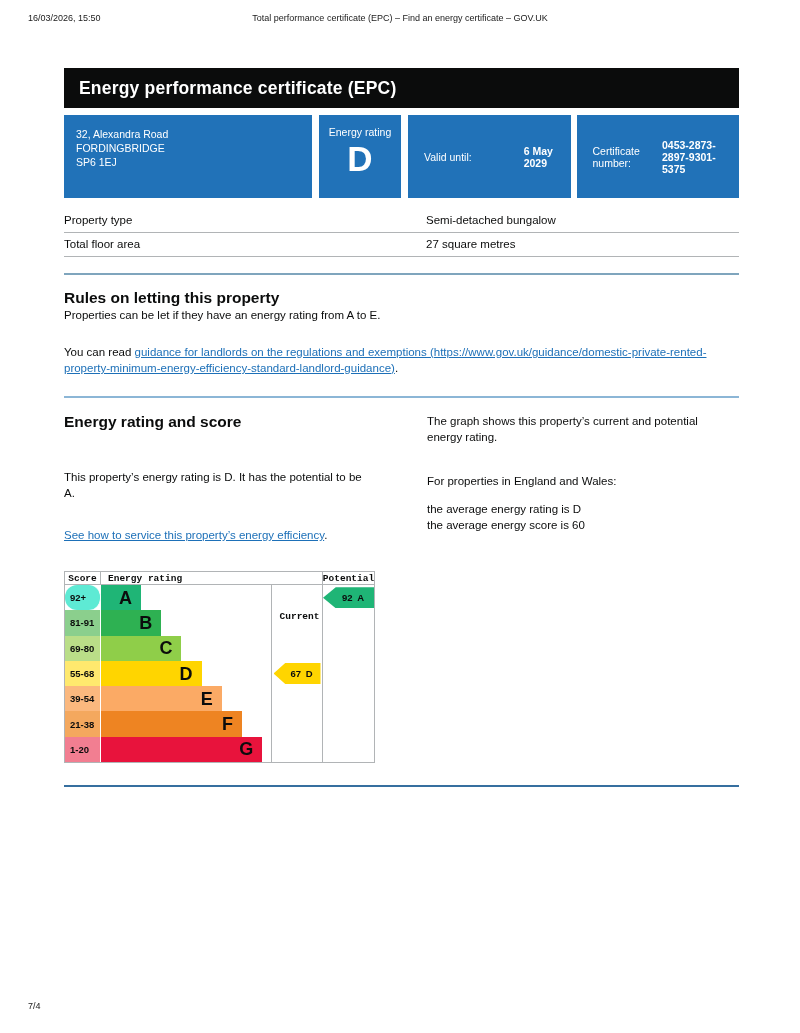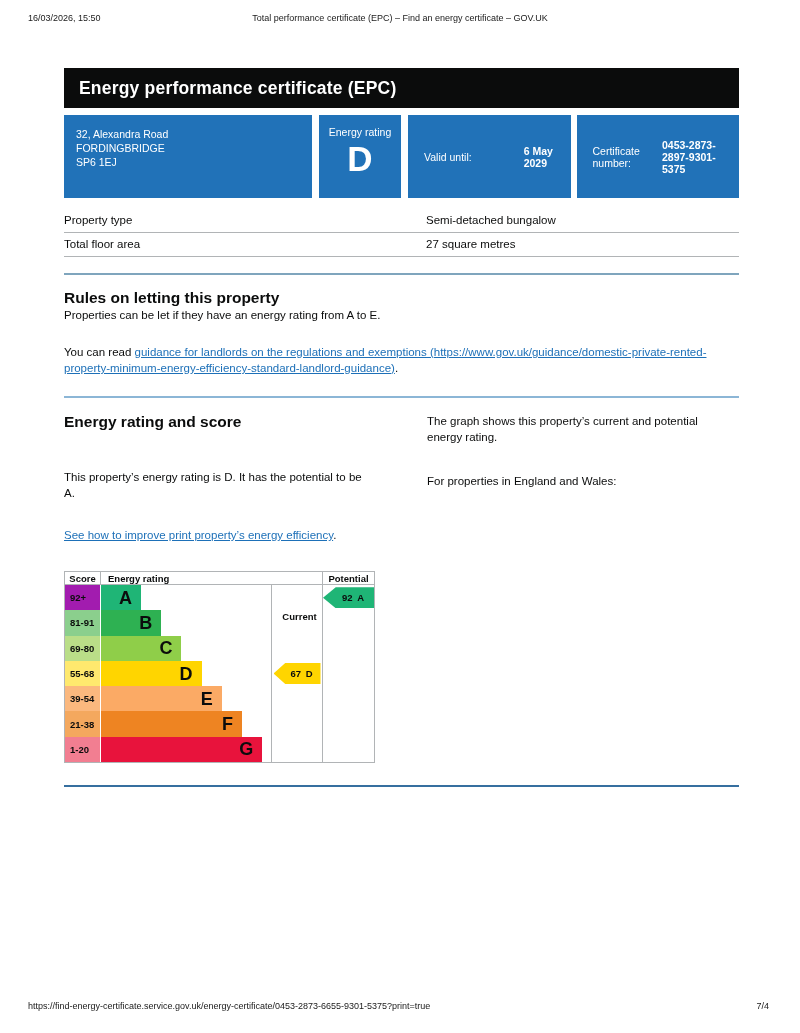"the average energy rating is" p.p4 { html: none -> <p><span>the average energy rating is D</span><br><span>the average energy score is 60</span></p> }
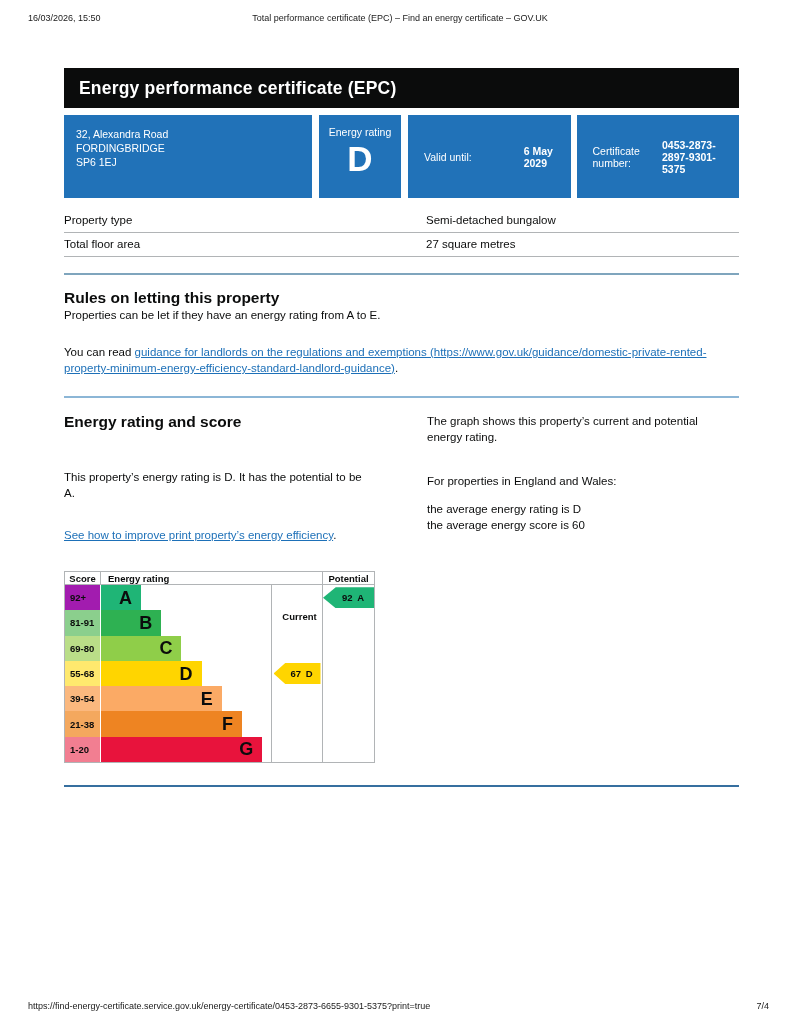"See how to improve print" a { text: improve print -> service this }
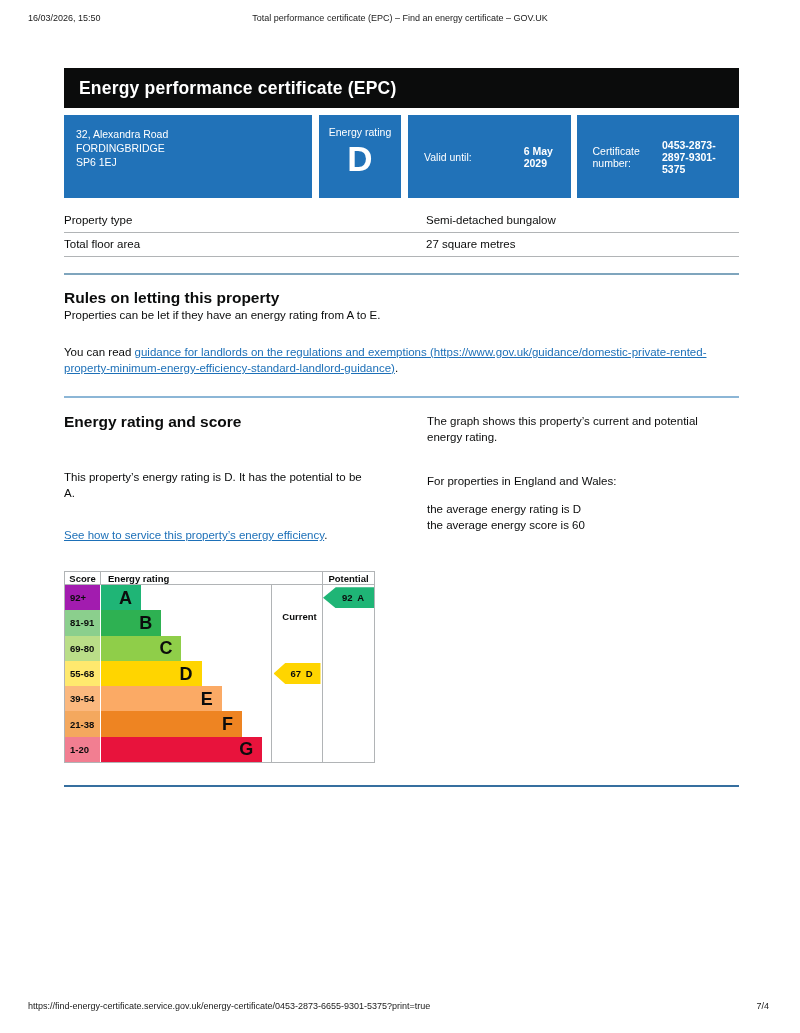"Score" .chart-header > div { font-family: none -> Liberation Mono, monospace }
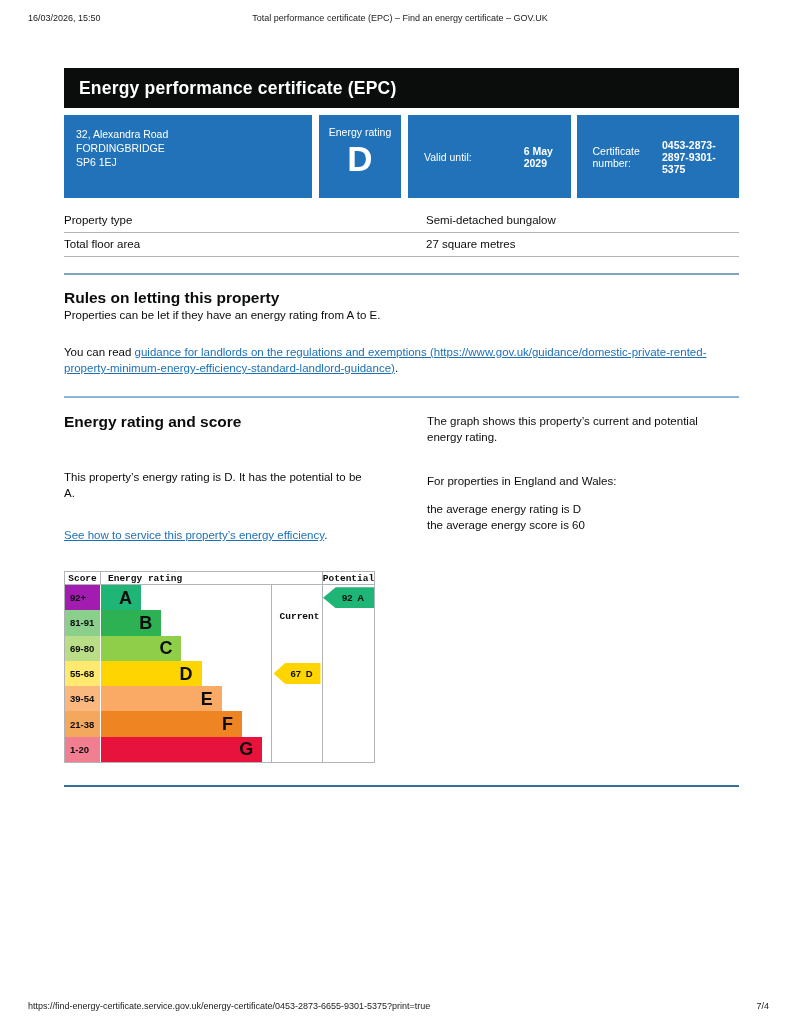"92+" div.cell-score { background: #a21caf -> #5eead4; border-radius: none -> 12px }
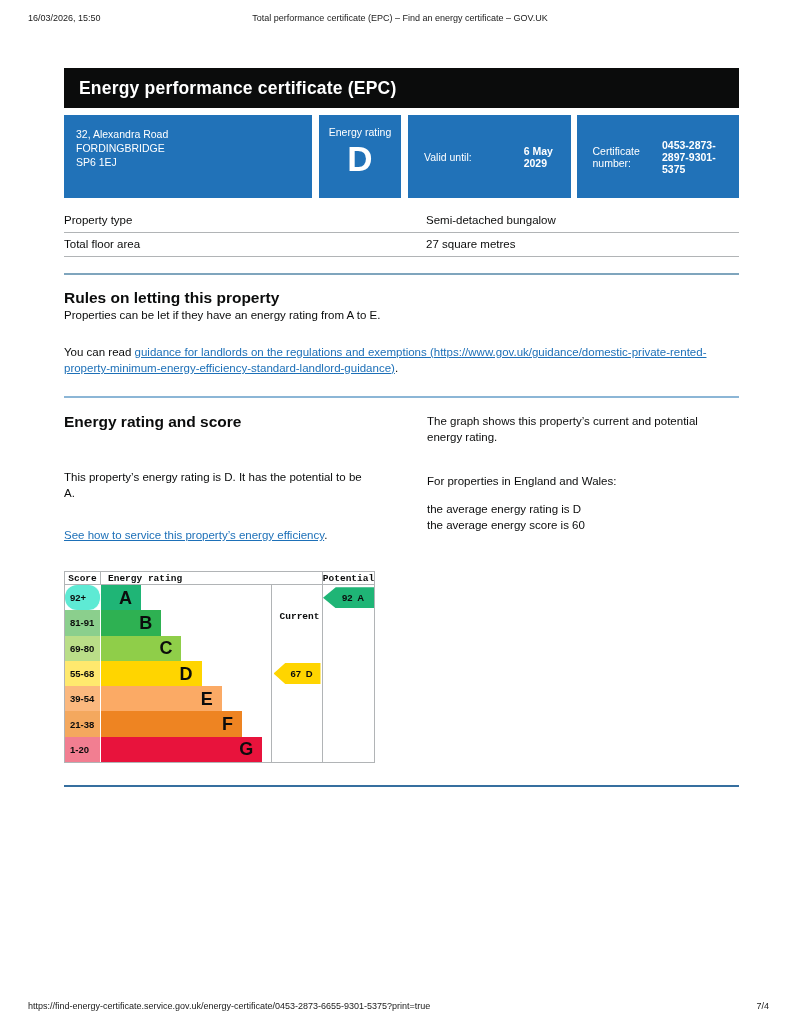"https://find-energy-certificate.service." span { html: <span>https://find-energy-certificate.service.gov.uk/energy-certificate/0453-2873-6655-9301-5375?print=true</span> -> none }
